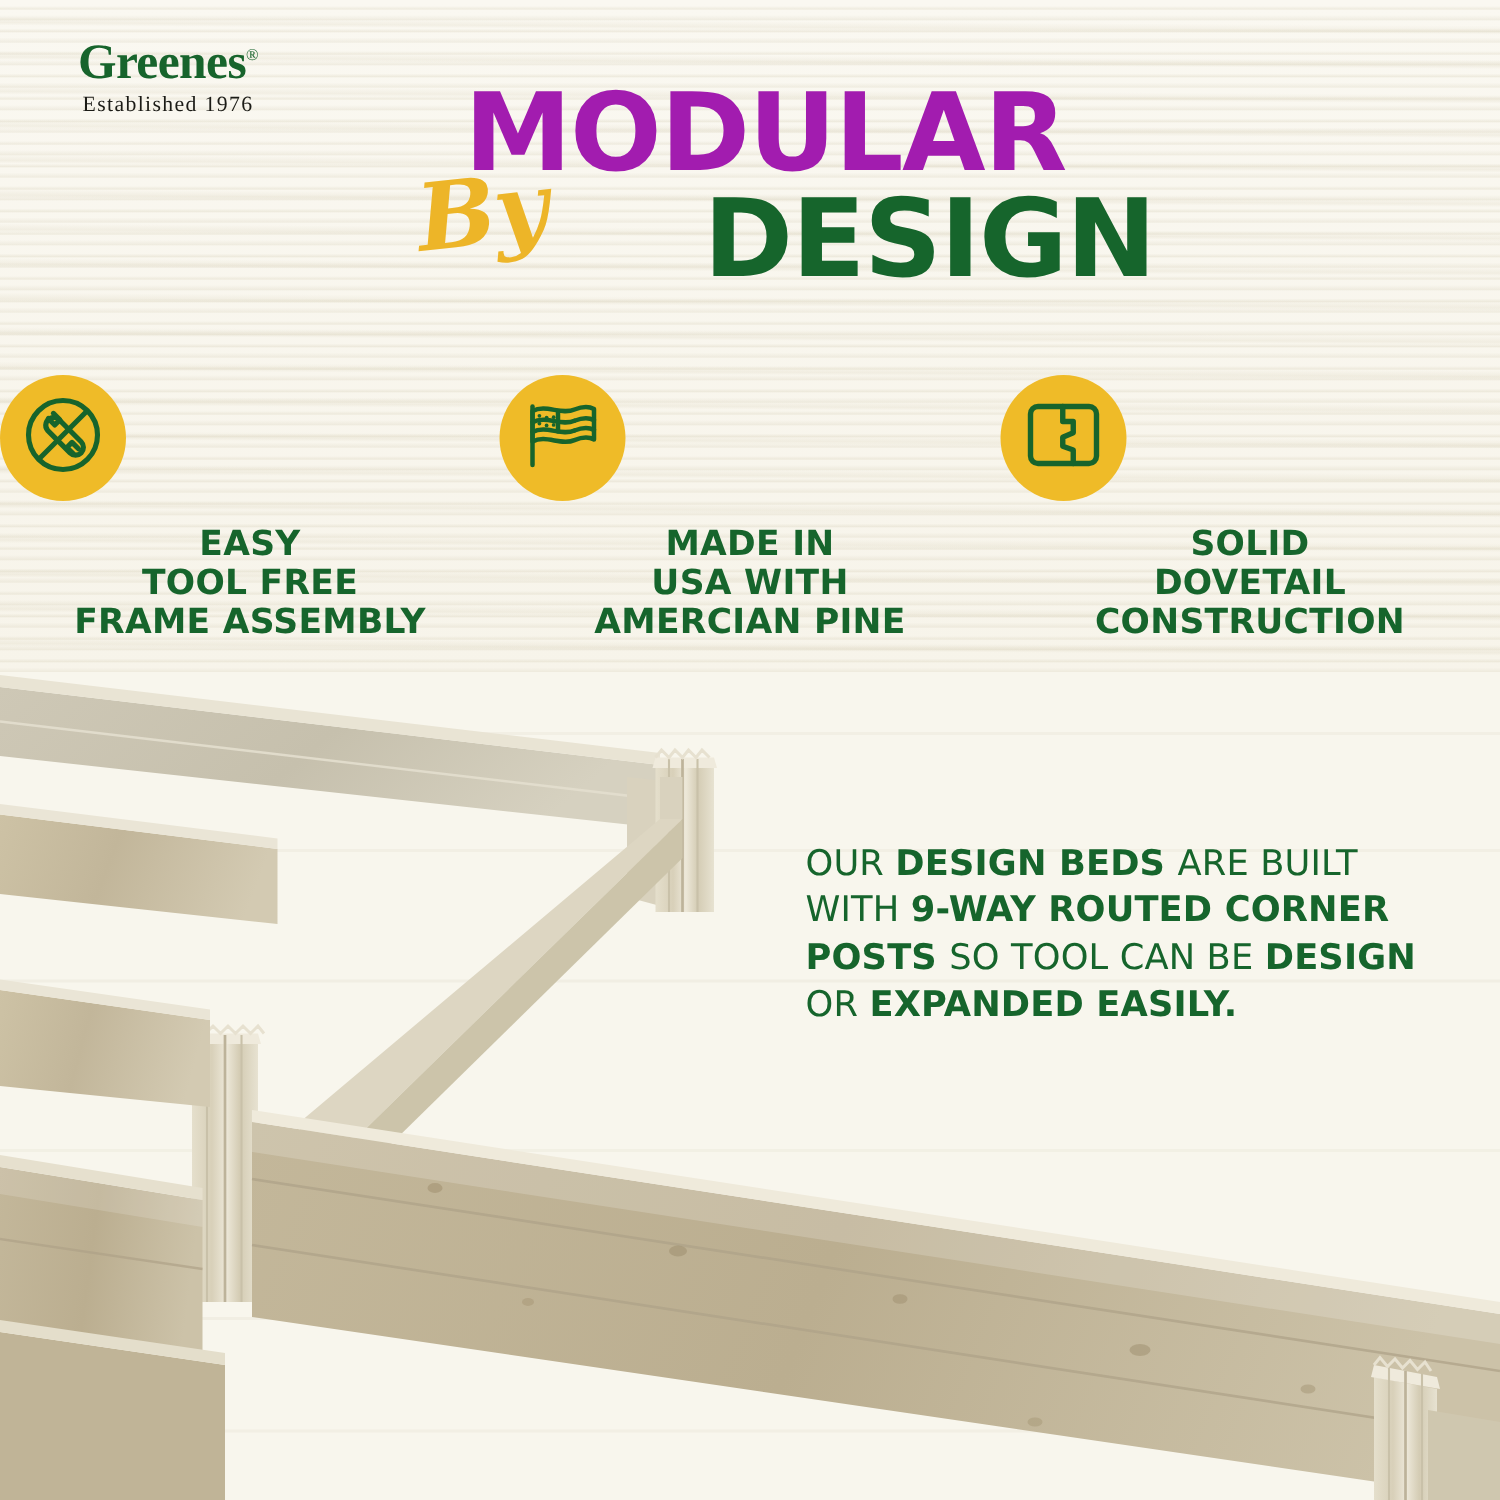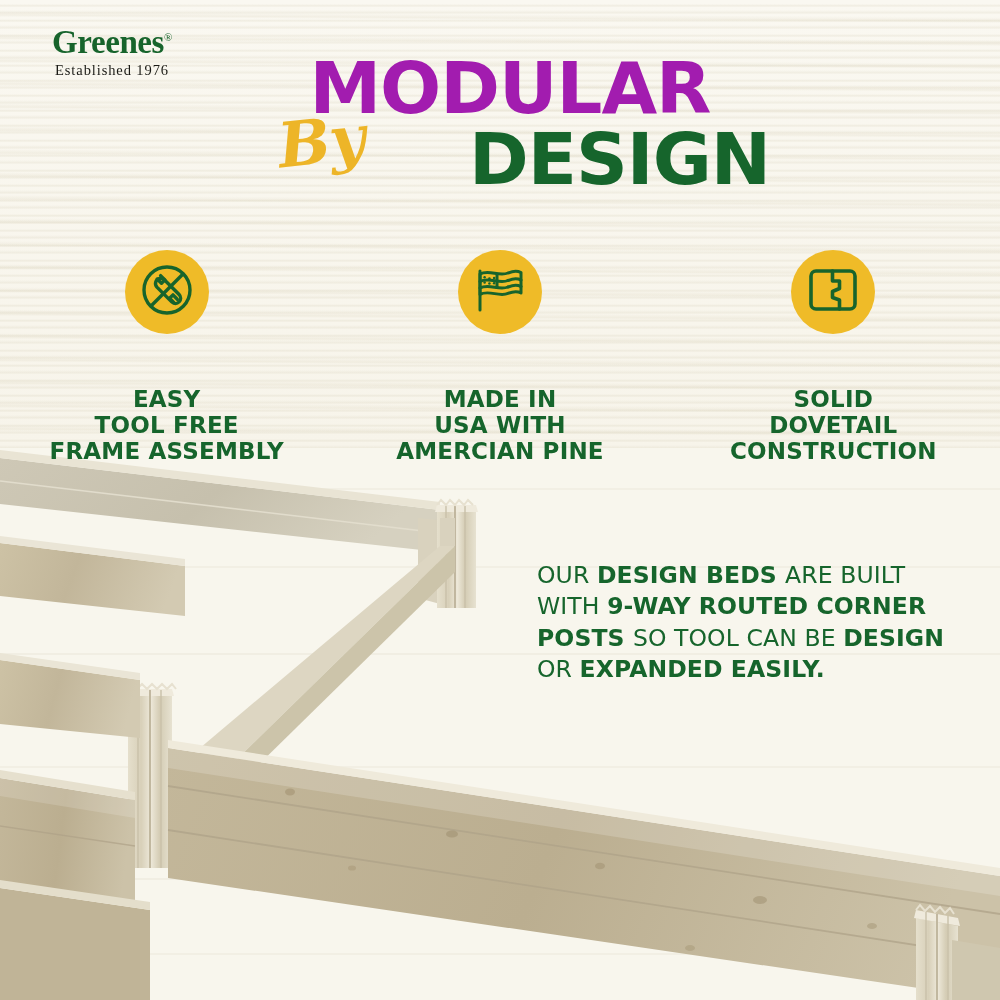"EASY" .feature { align-items: center -> none; gap: 36px -> none }
